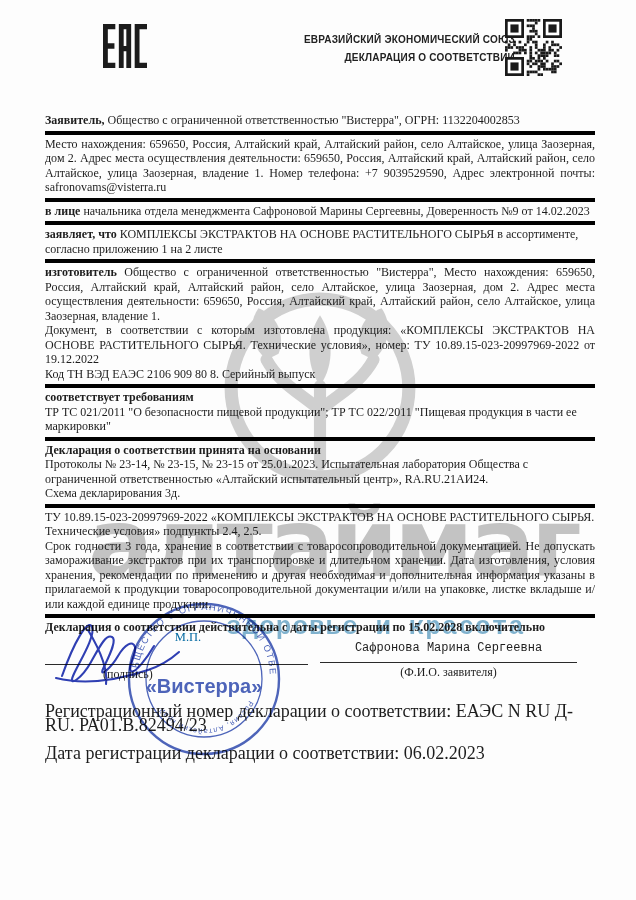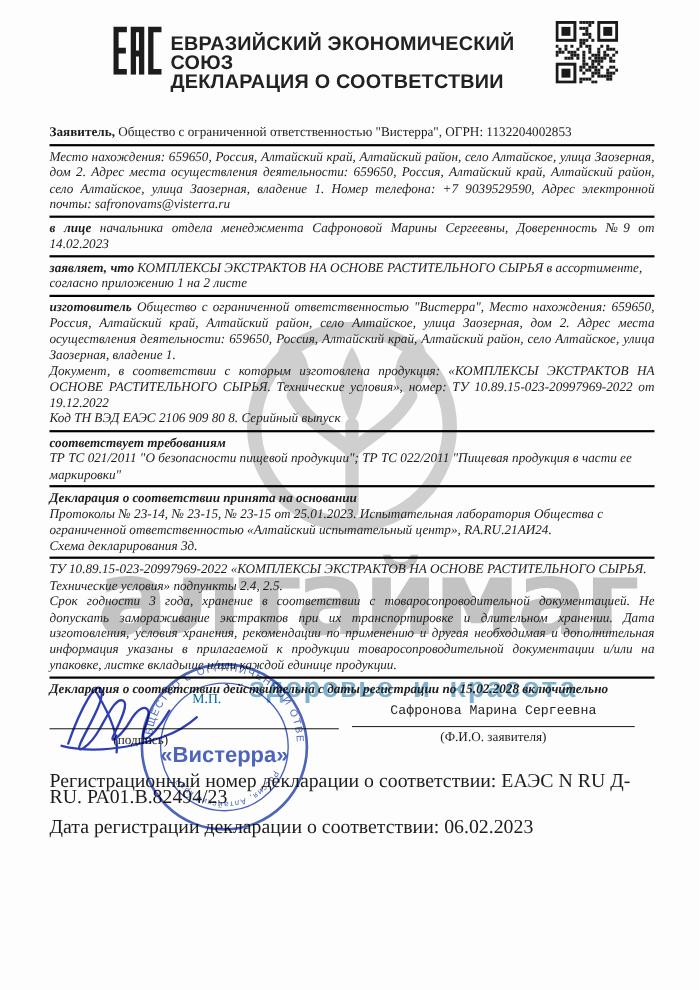"ЕВРАЗИЙСКИЙ ЭКОНОМИЧЕСКИЙ СОЮЗ" .hdr-title { font-size: 18px -> 10px; text-align: left -> right }
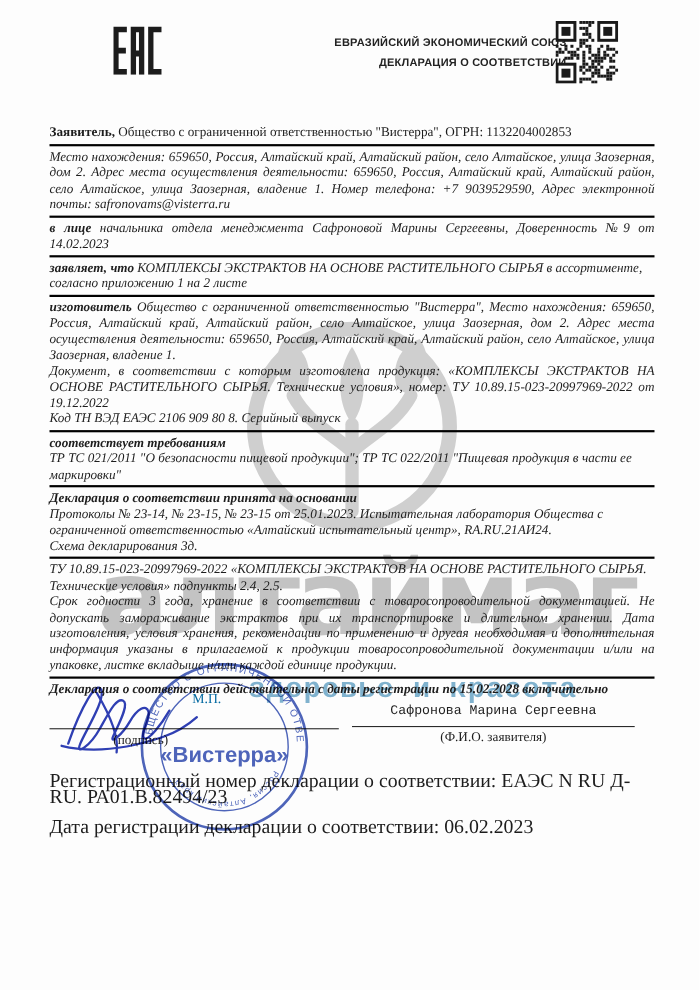"Место нахождения: 659650, Россия," .row.rule { border-top: 2px solid #000000 -> 4px solid #000000; font-style: italic -> none }
